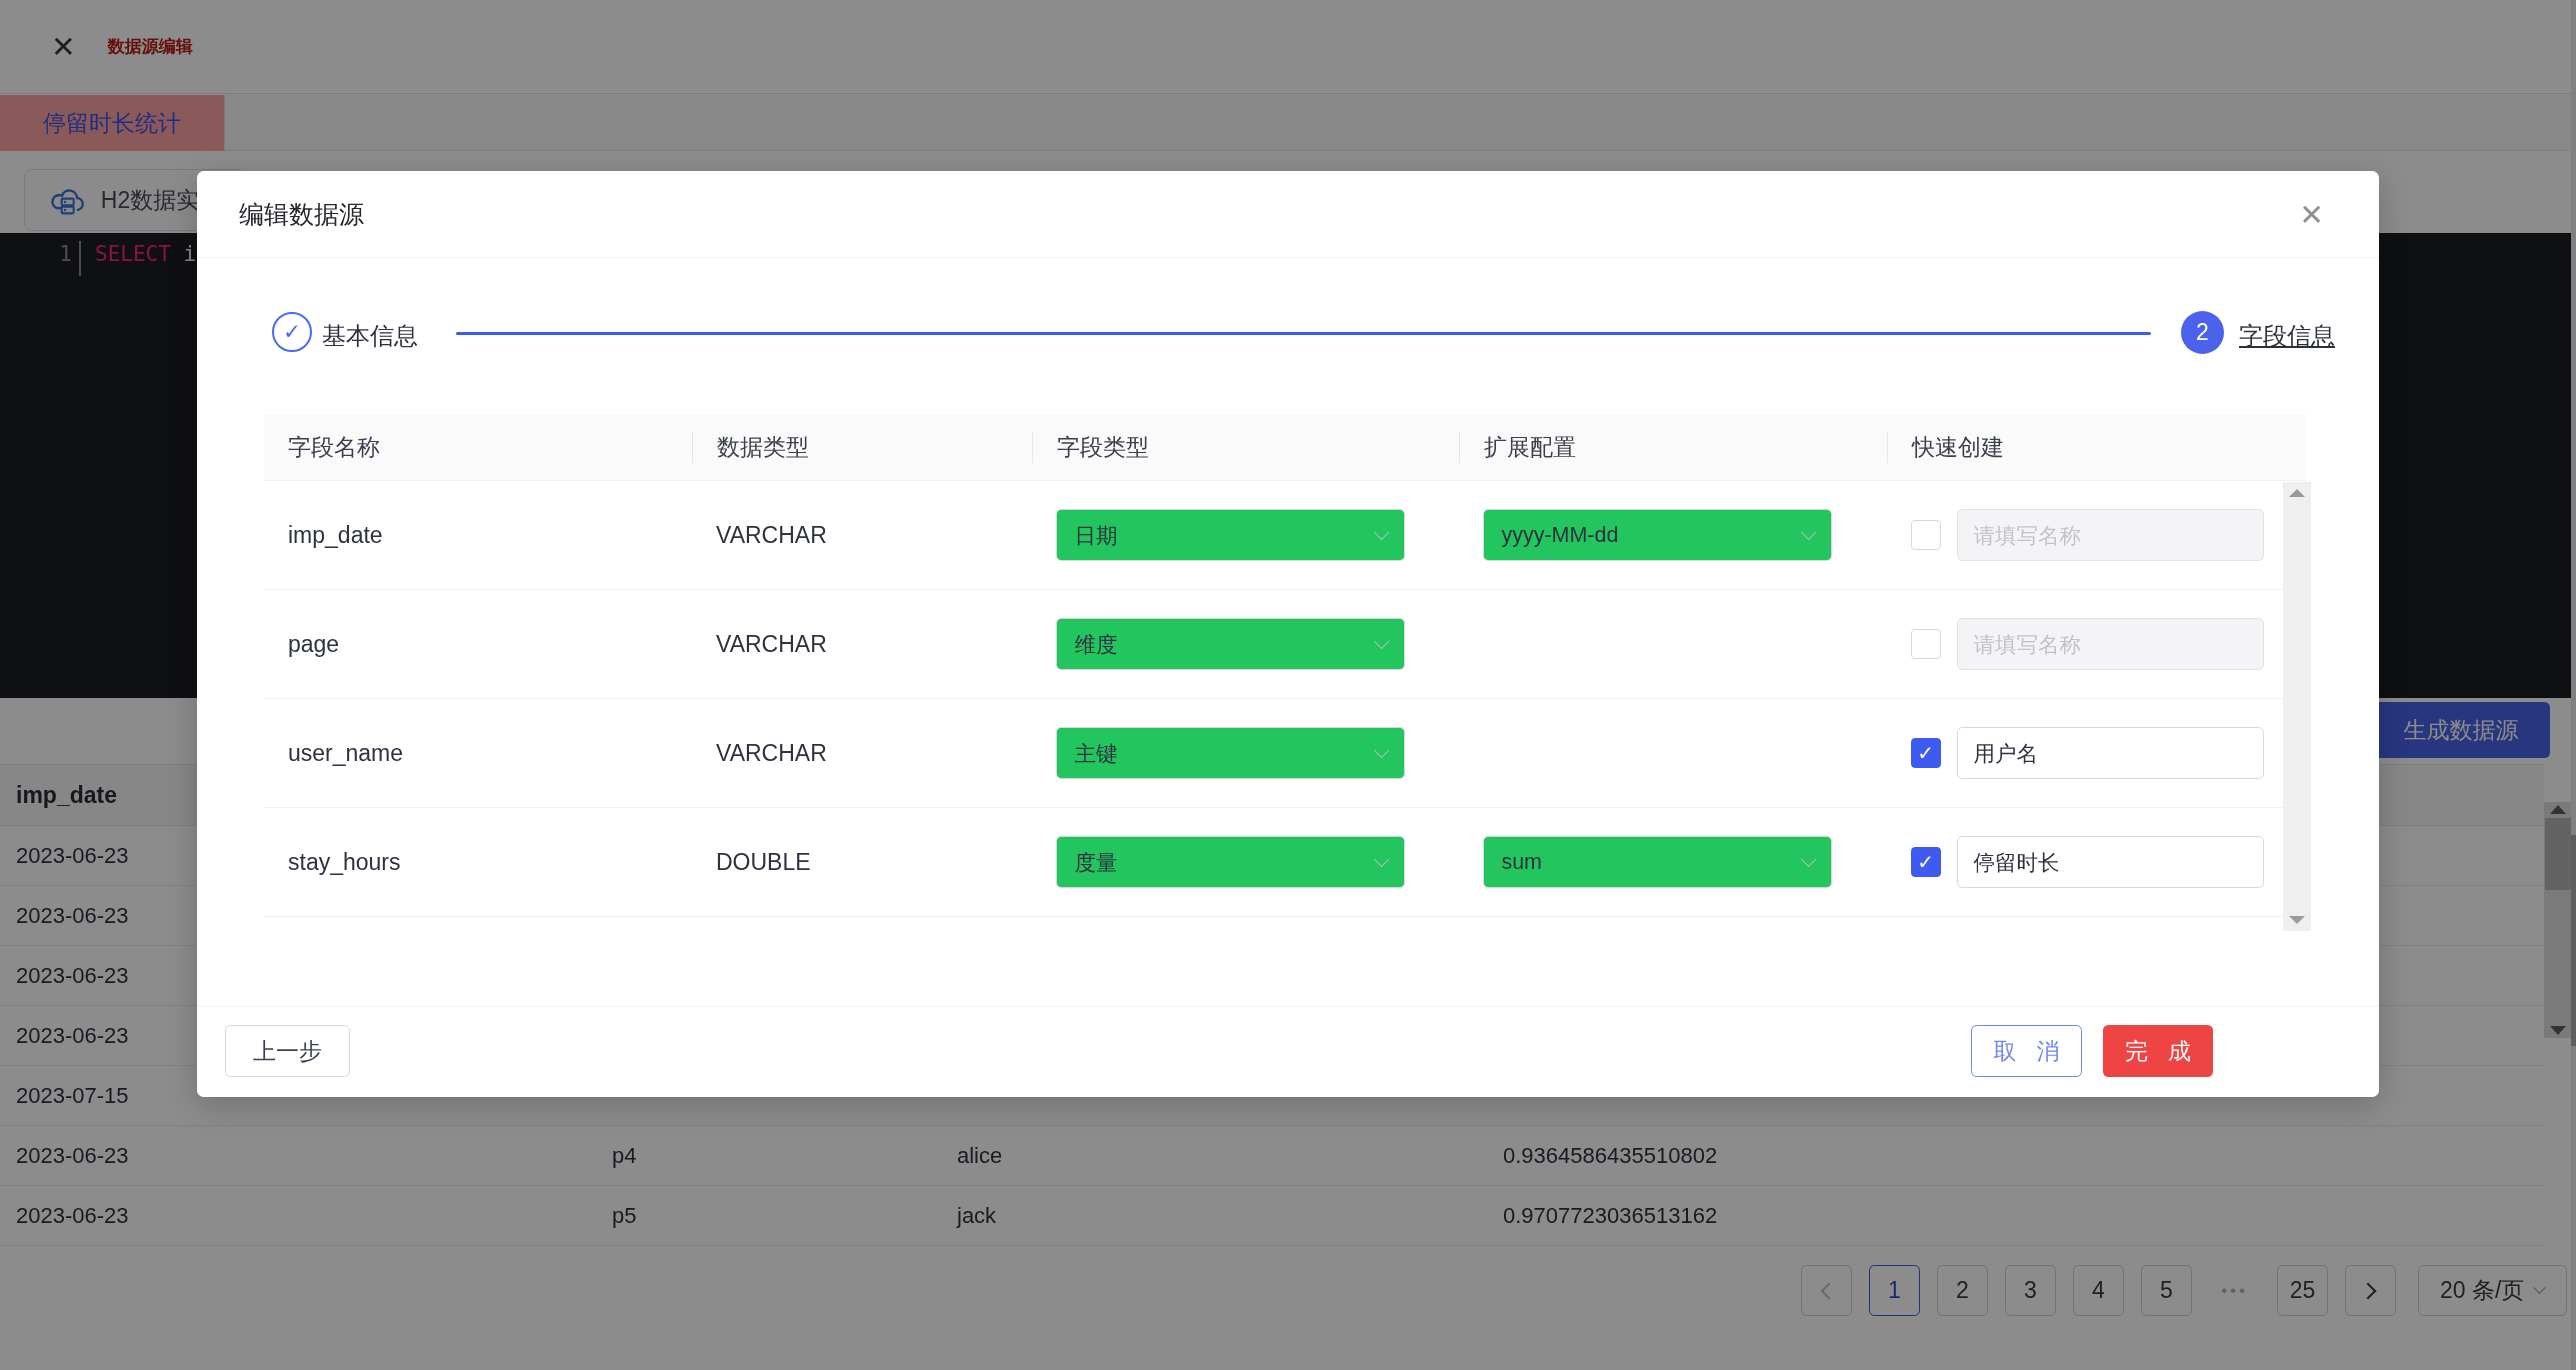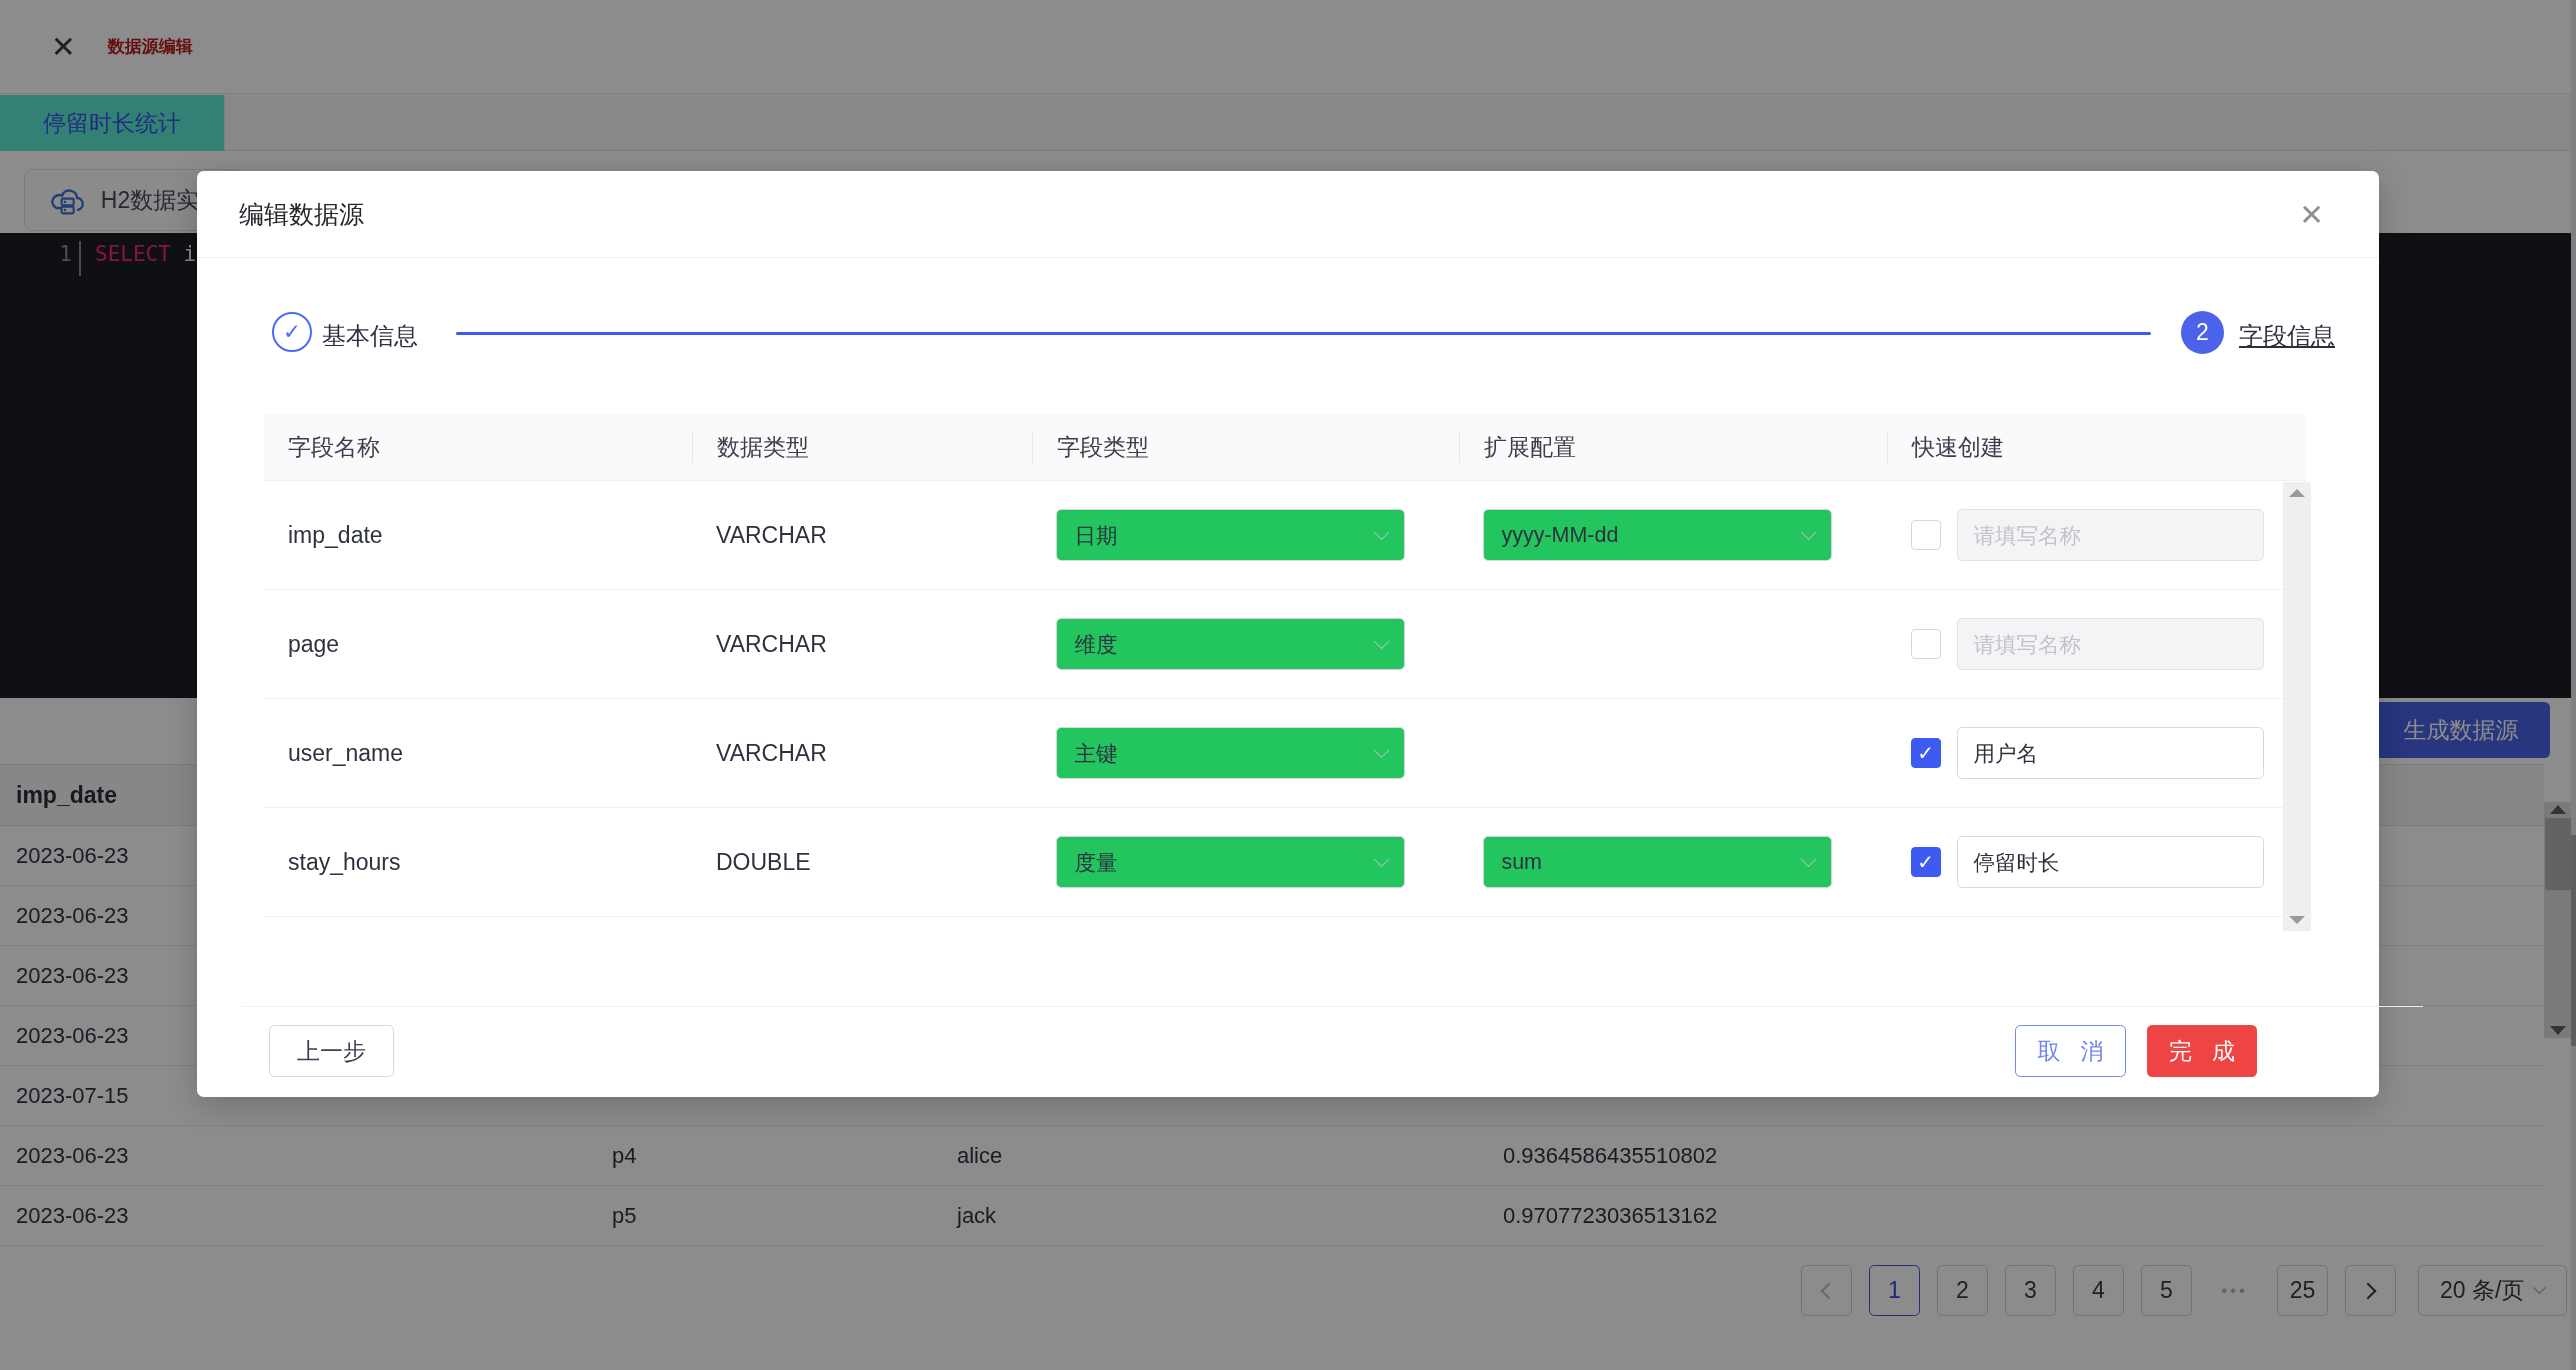"停留时长统计" .tab-active { background: #5eead4 -> #fca5a5 }
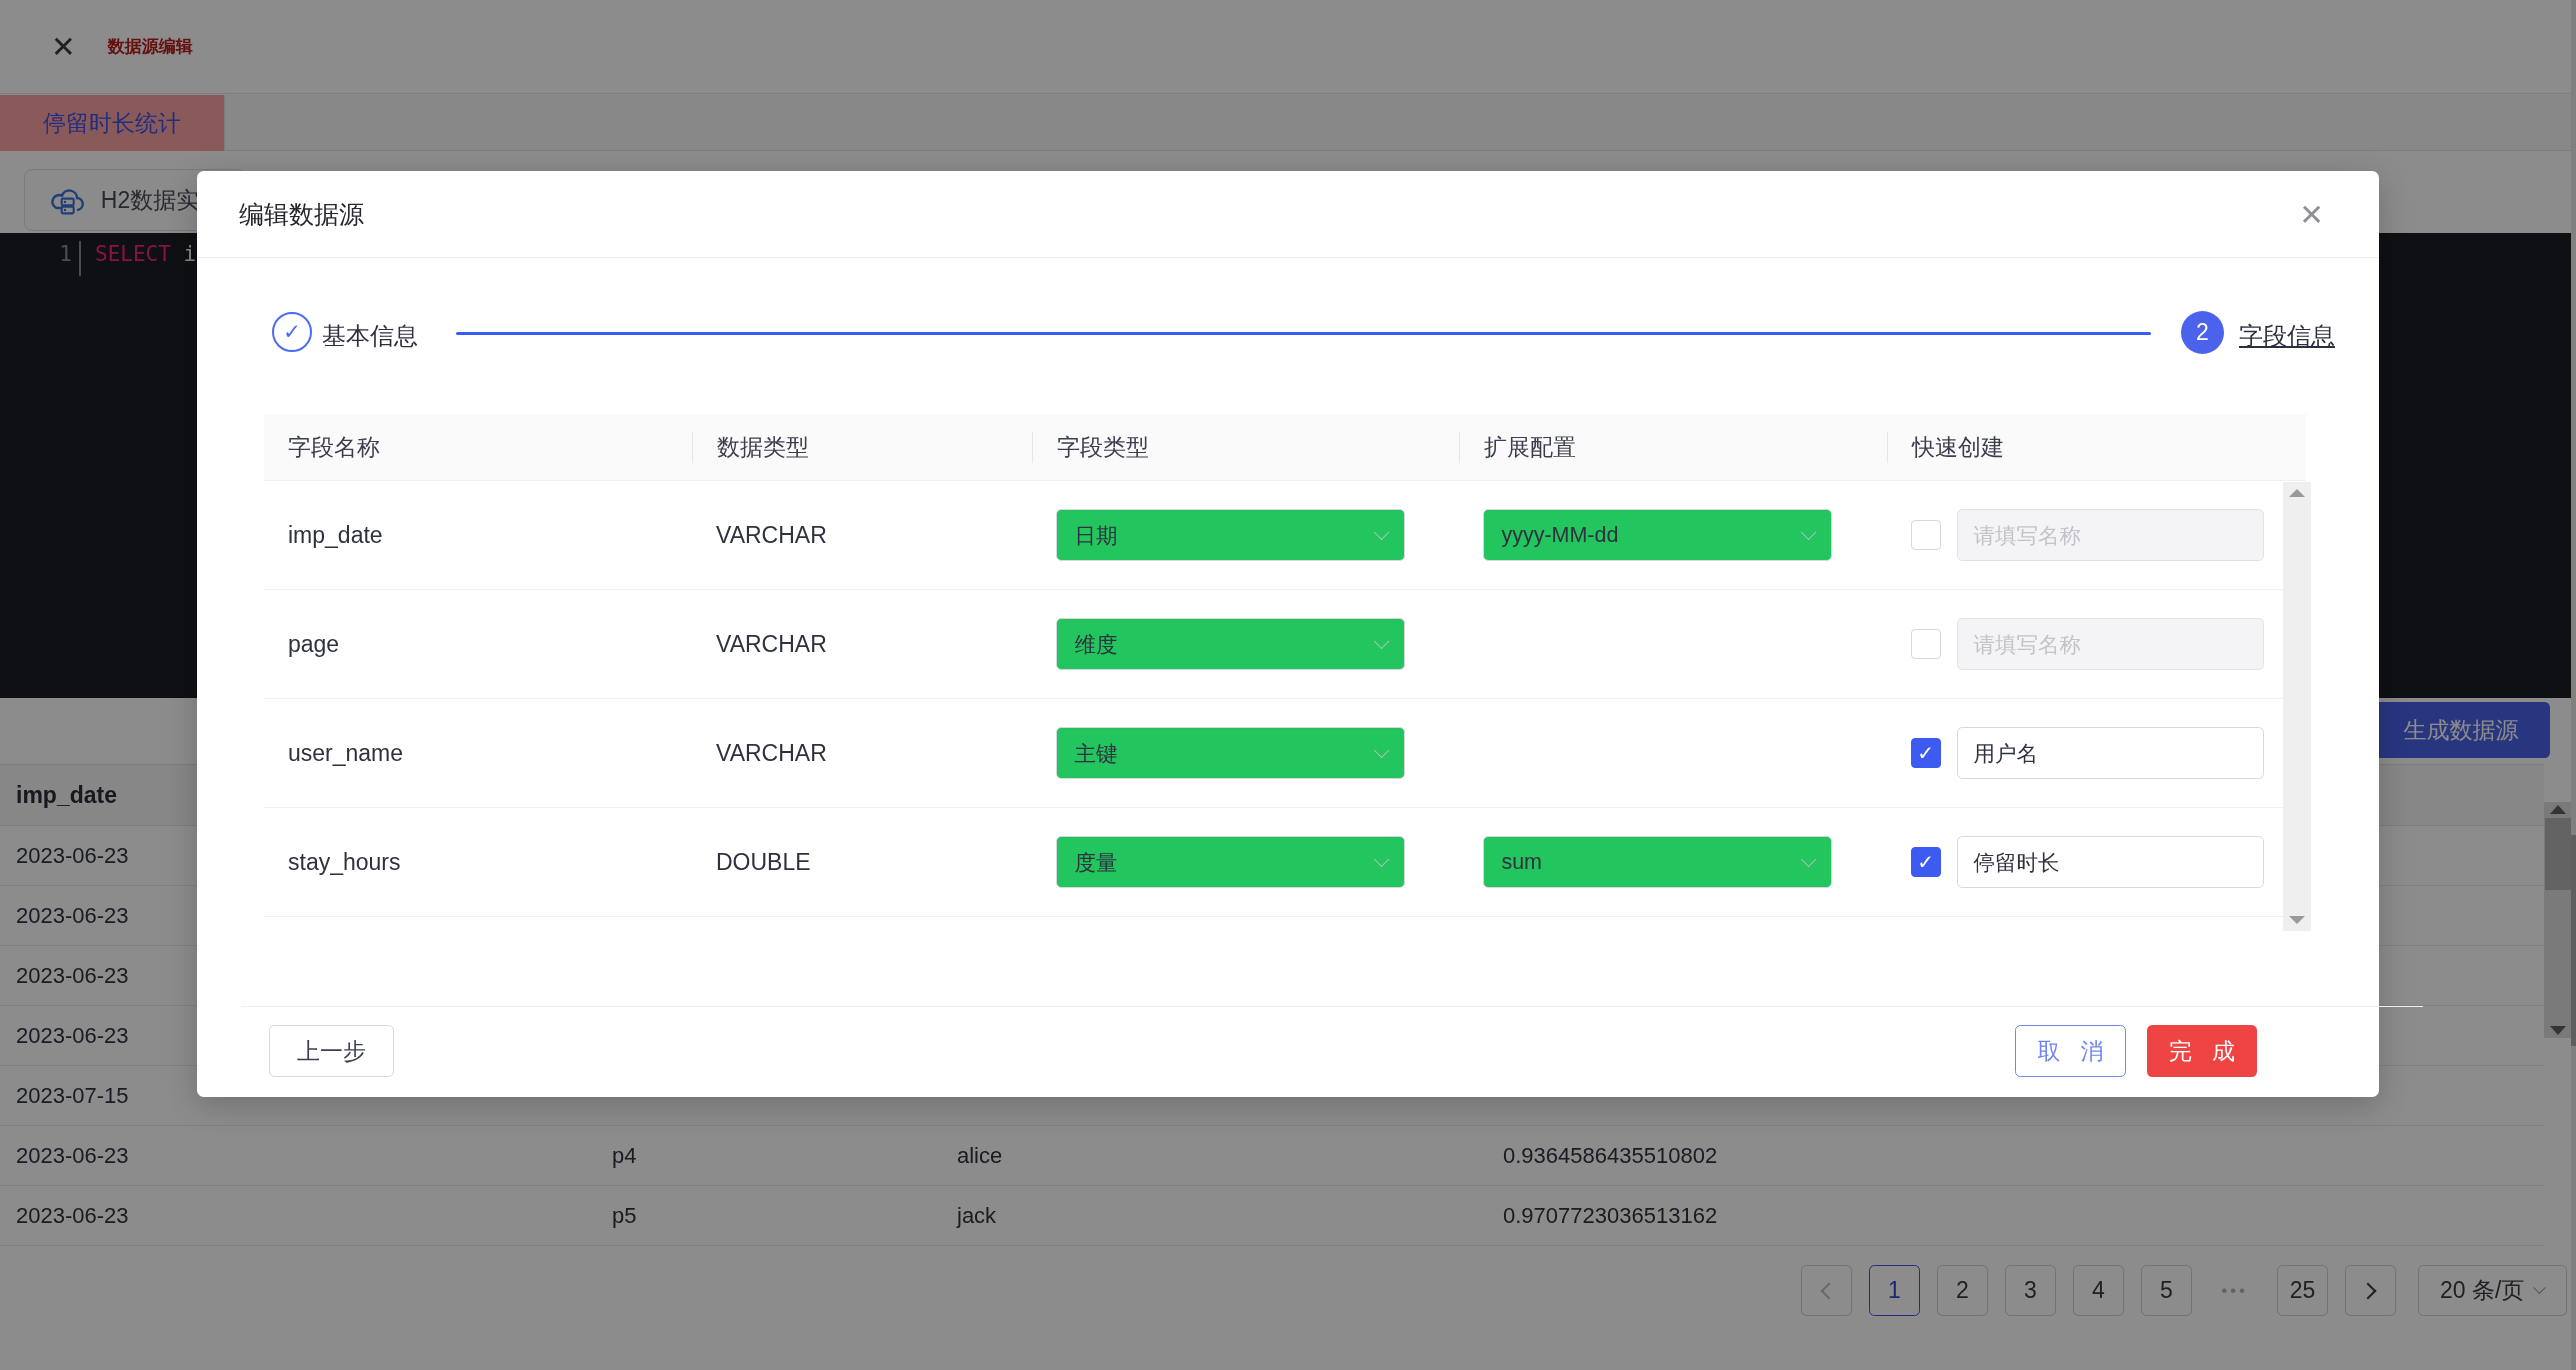"上一步" .m-footer { margin-left: 44px -> none }
